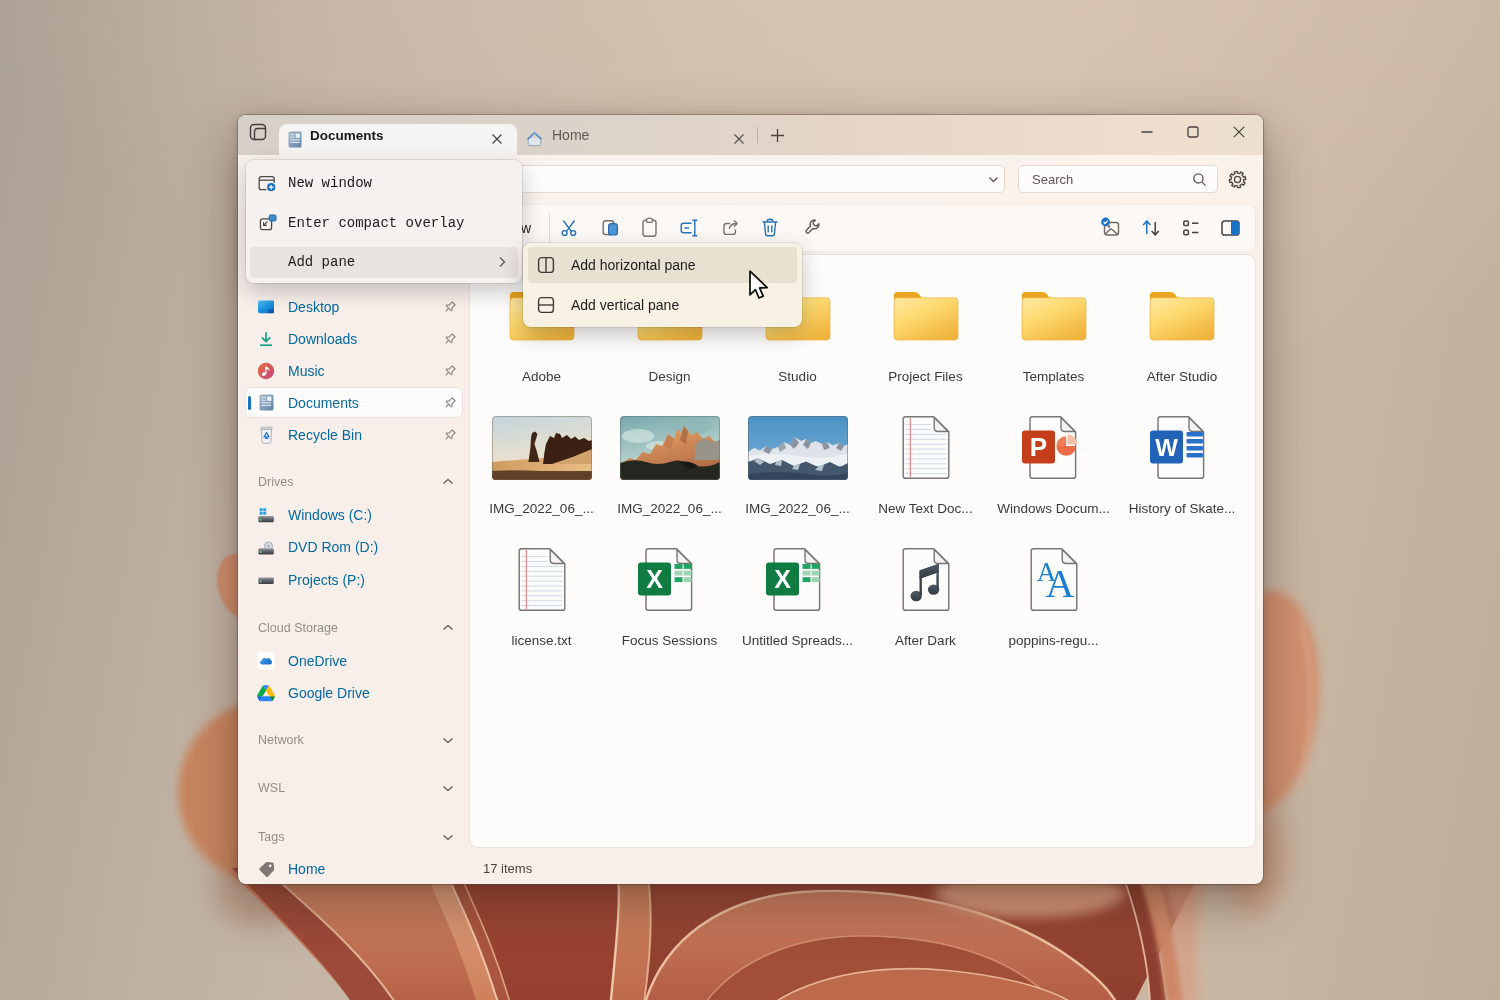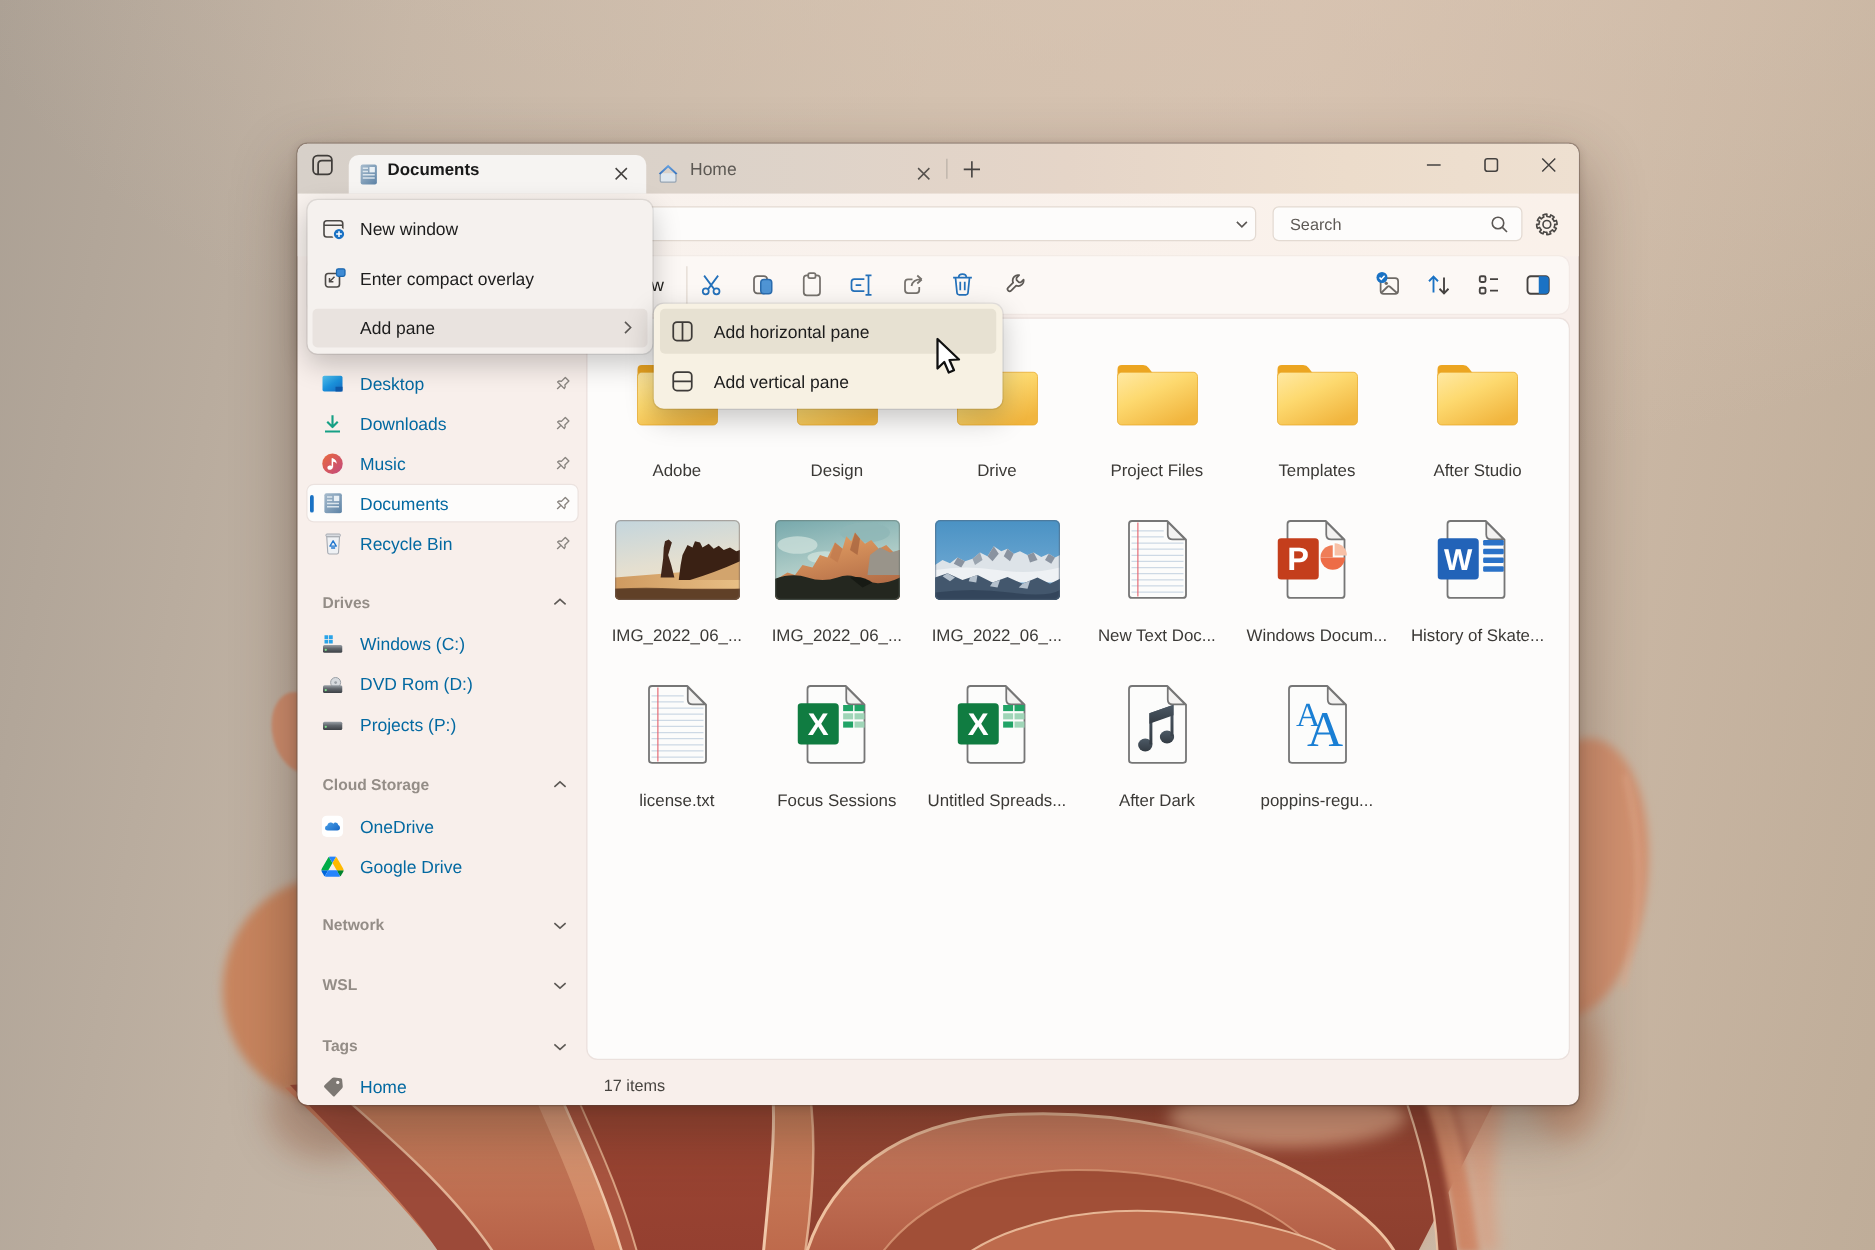"New window" #menu { font-family: none -> Liberation Mono, monospace }
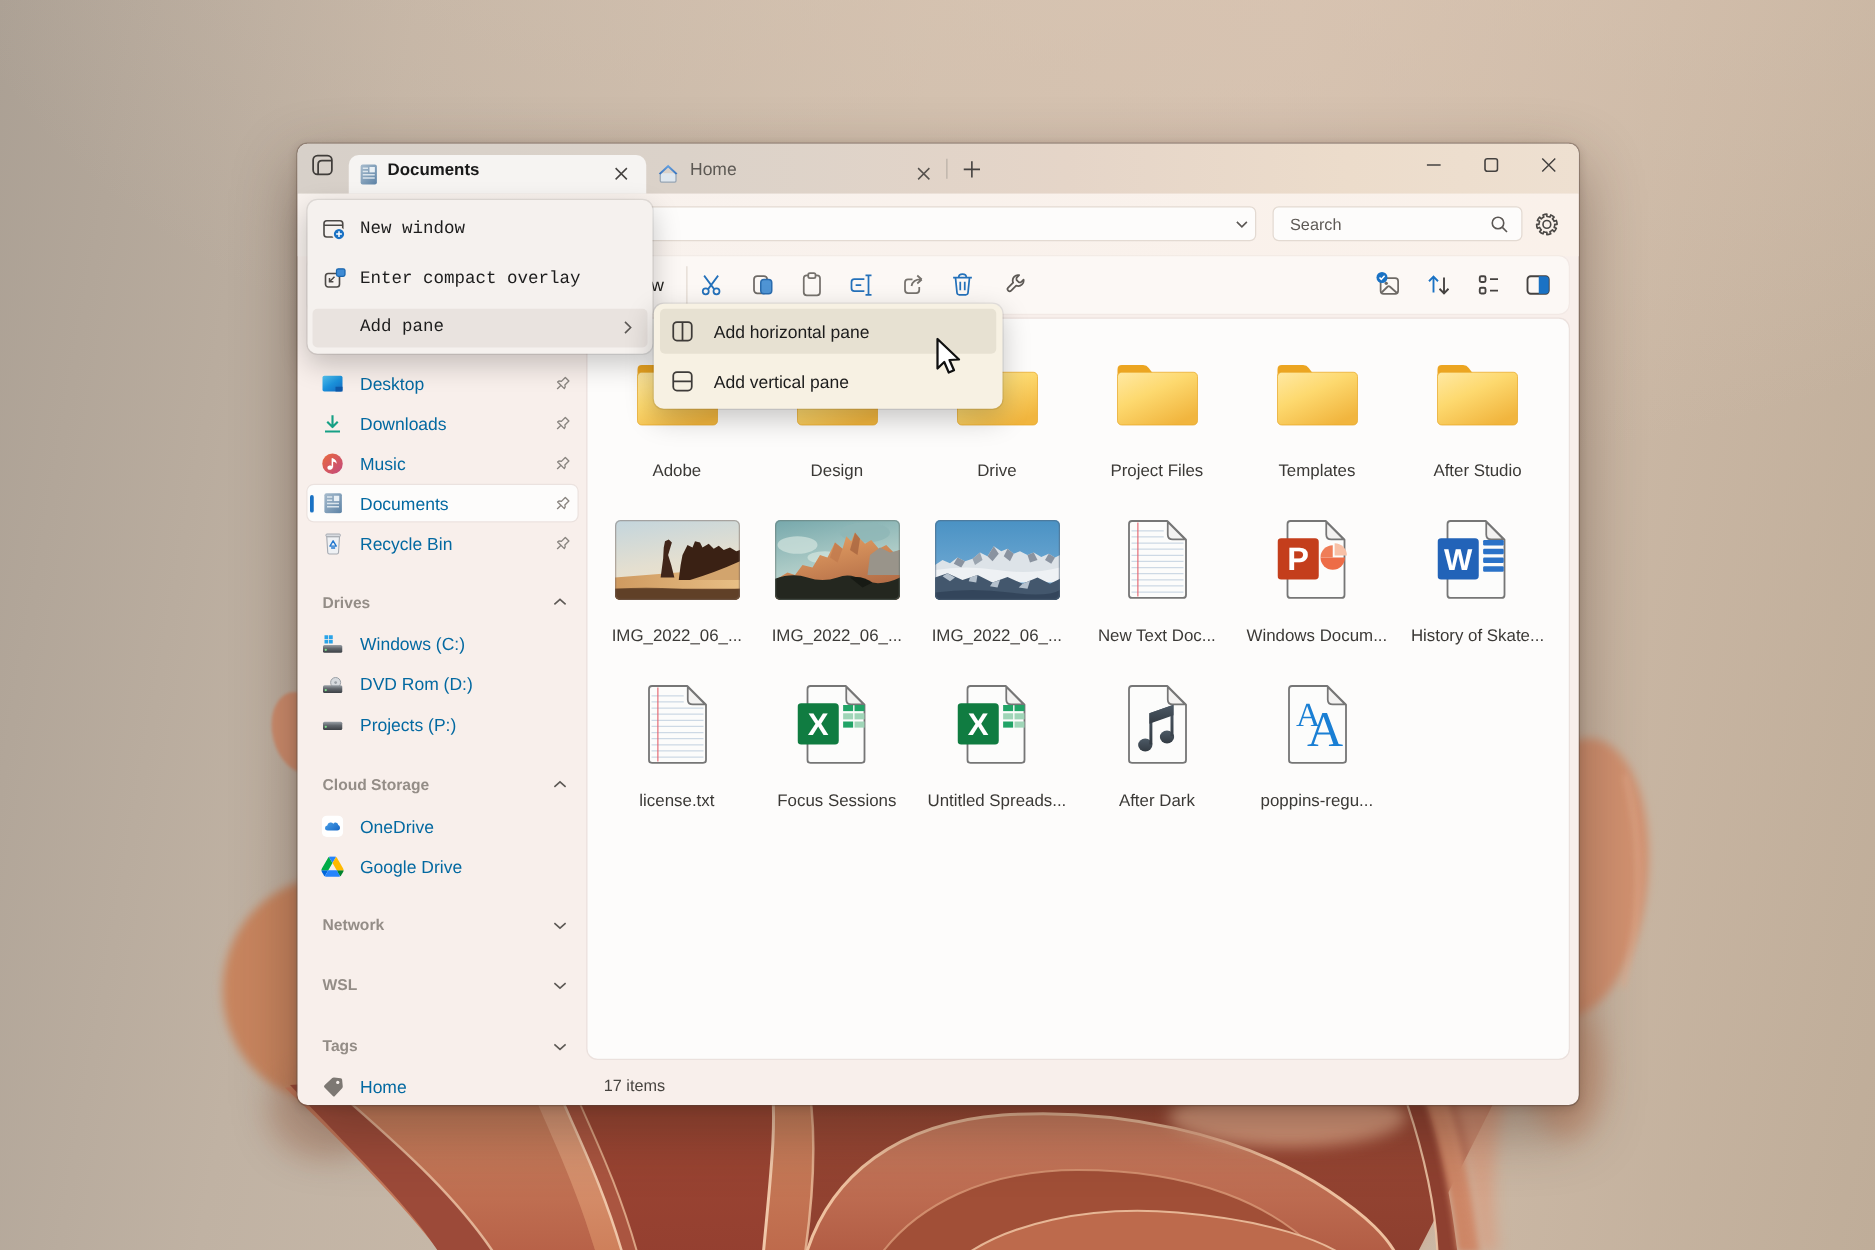"Drive" span.lbl { text: Drive -> Studio }
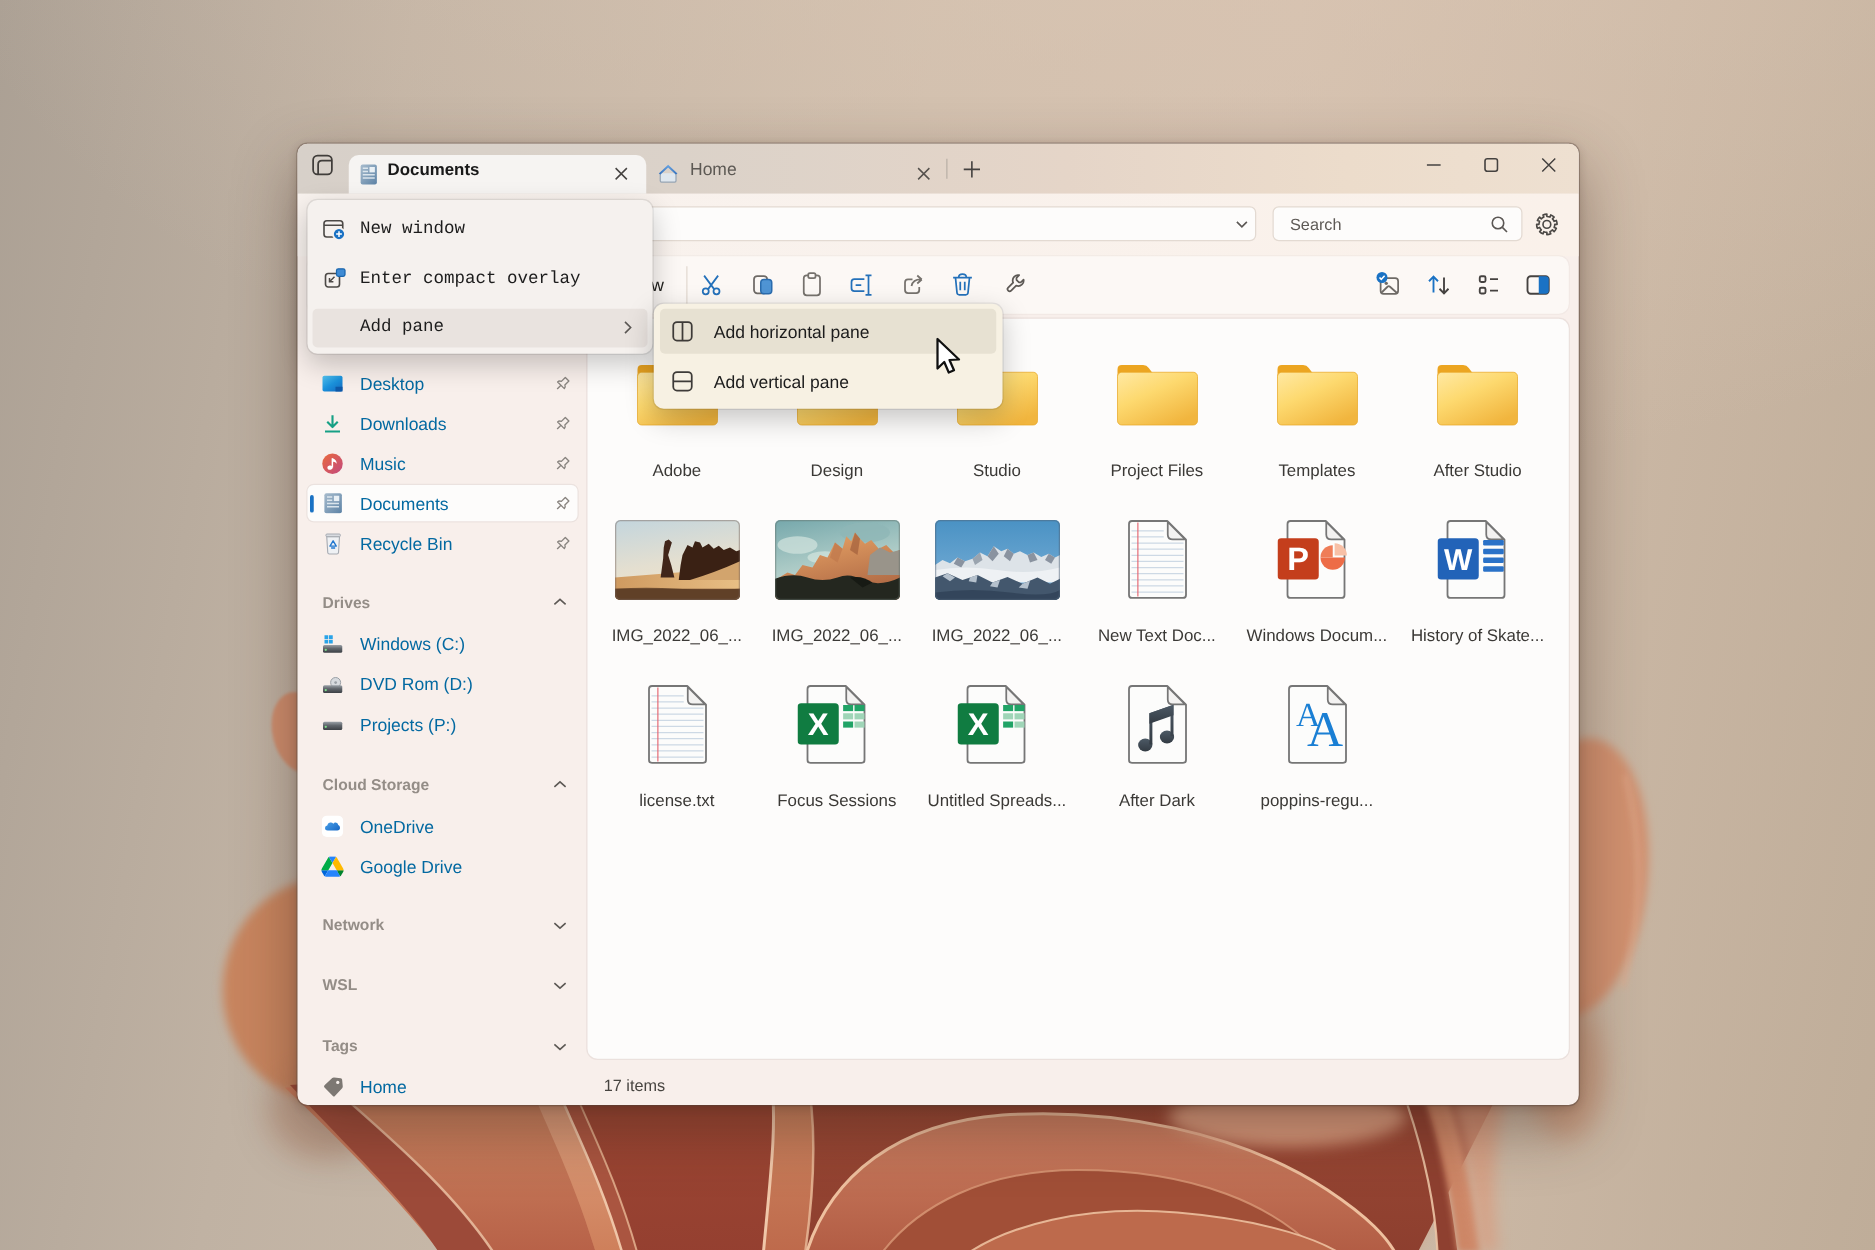"Drives" .shdr { font-weight: 700 -> 400 }
